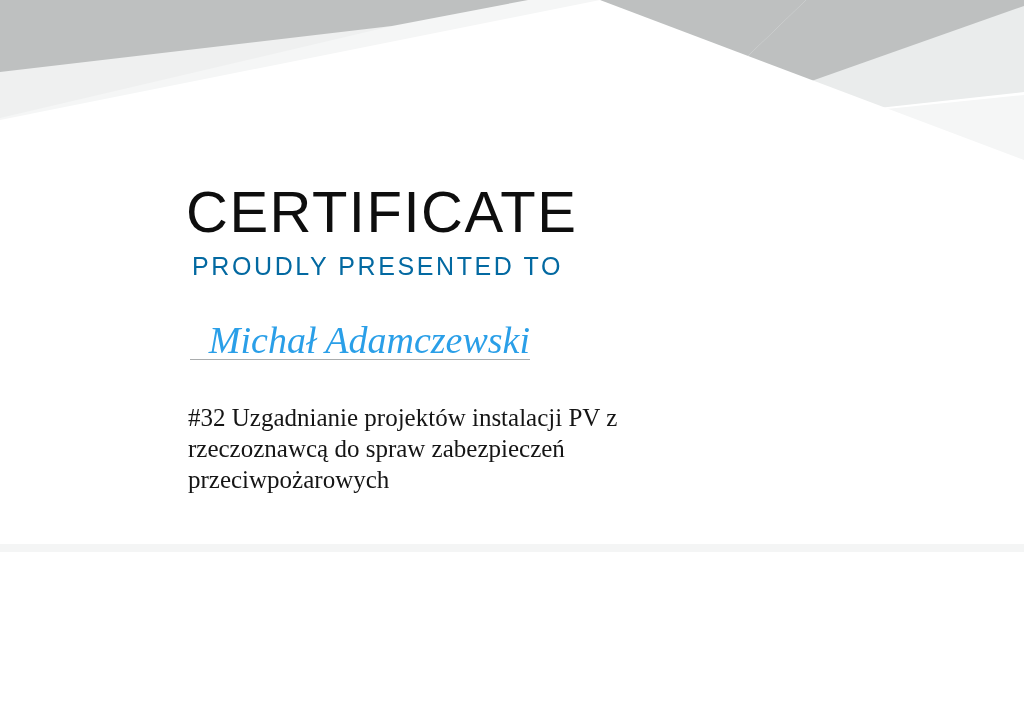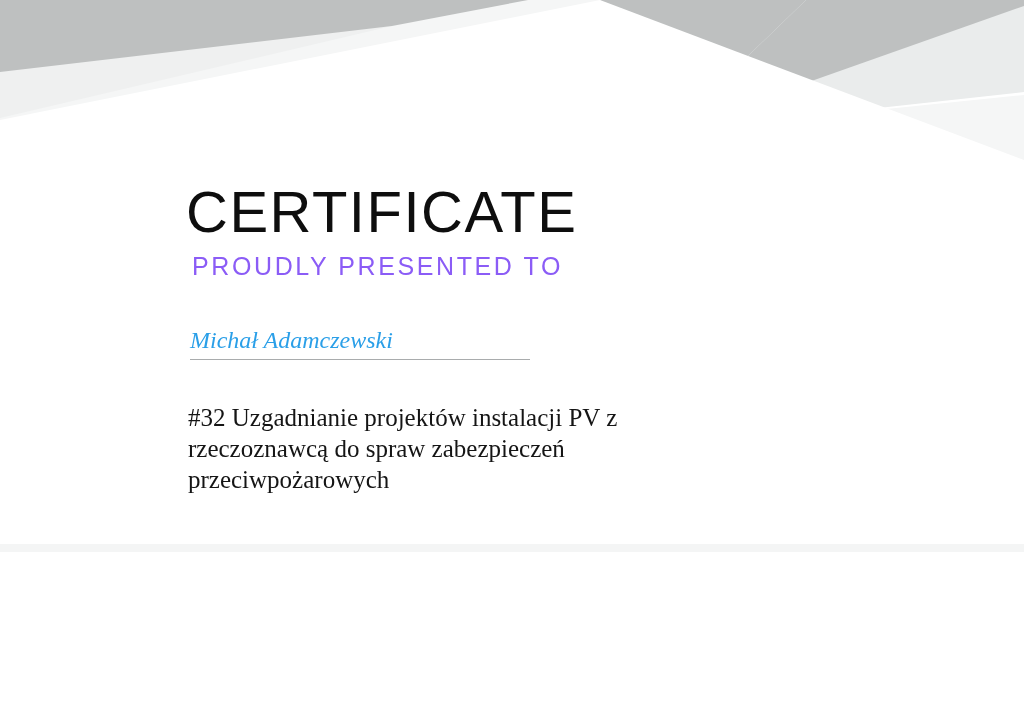"PROUDLY PRESENTED TO" #subtitle { color: #8b5cf6 -> #0369a1 }
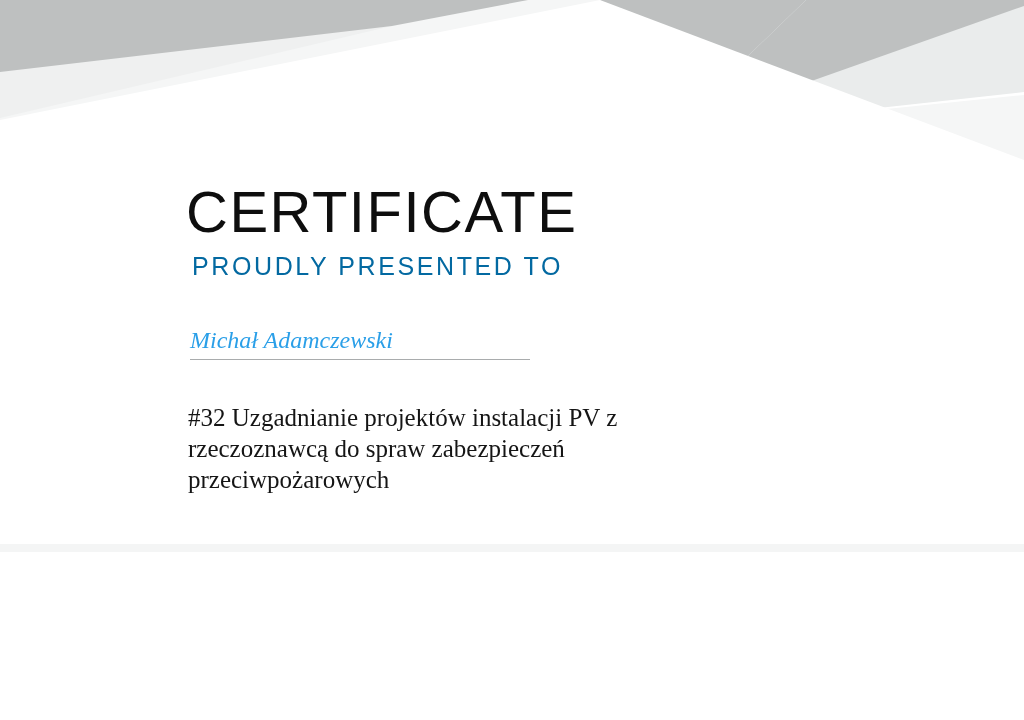"Michał Adamczewski" #recipient { font-size: 24px -> 38px; text-align: left -> right }
